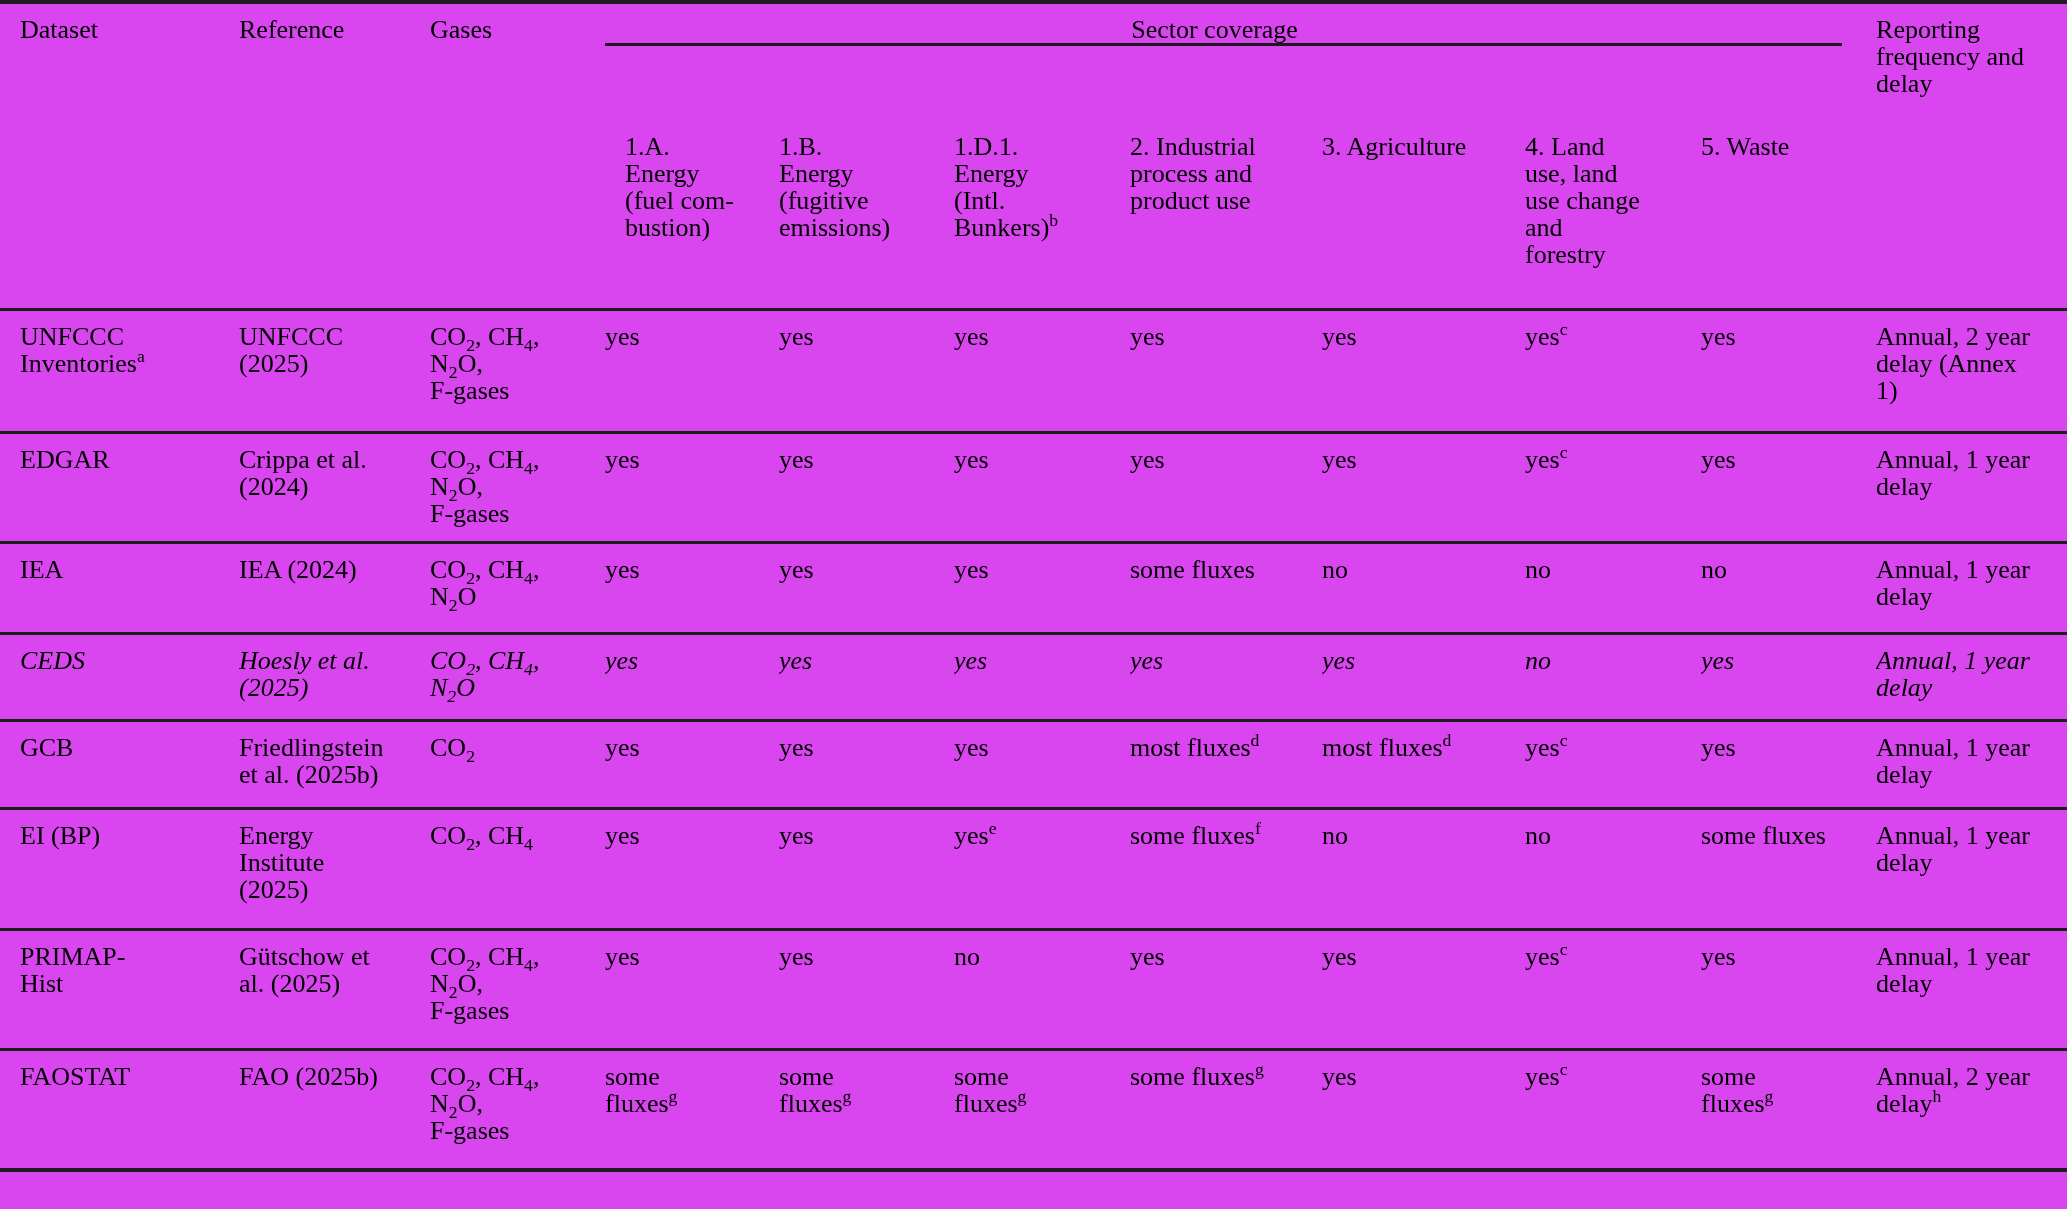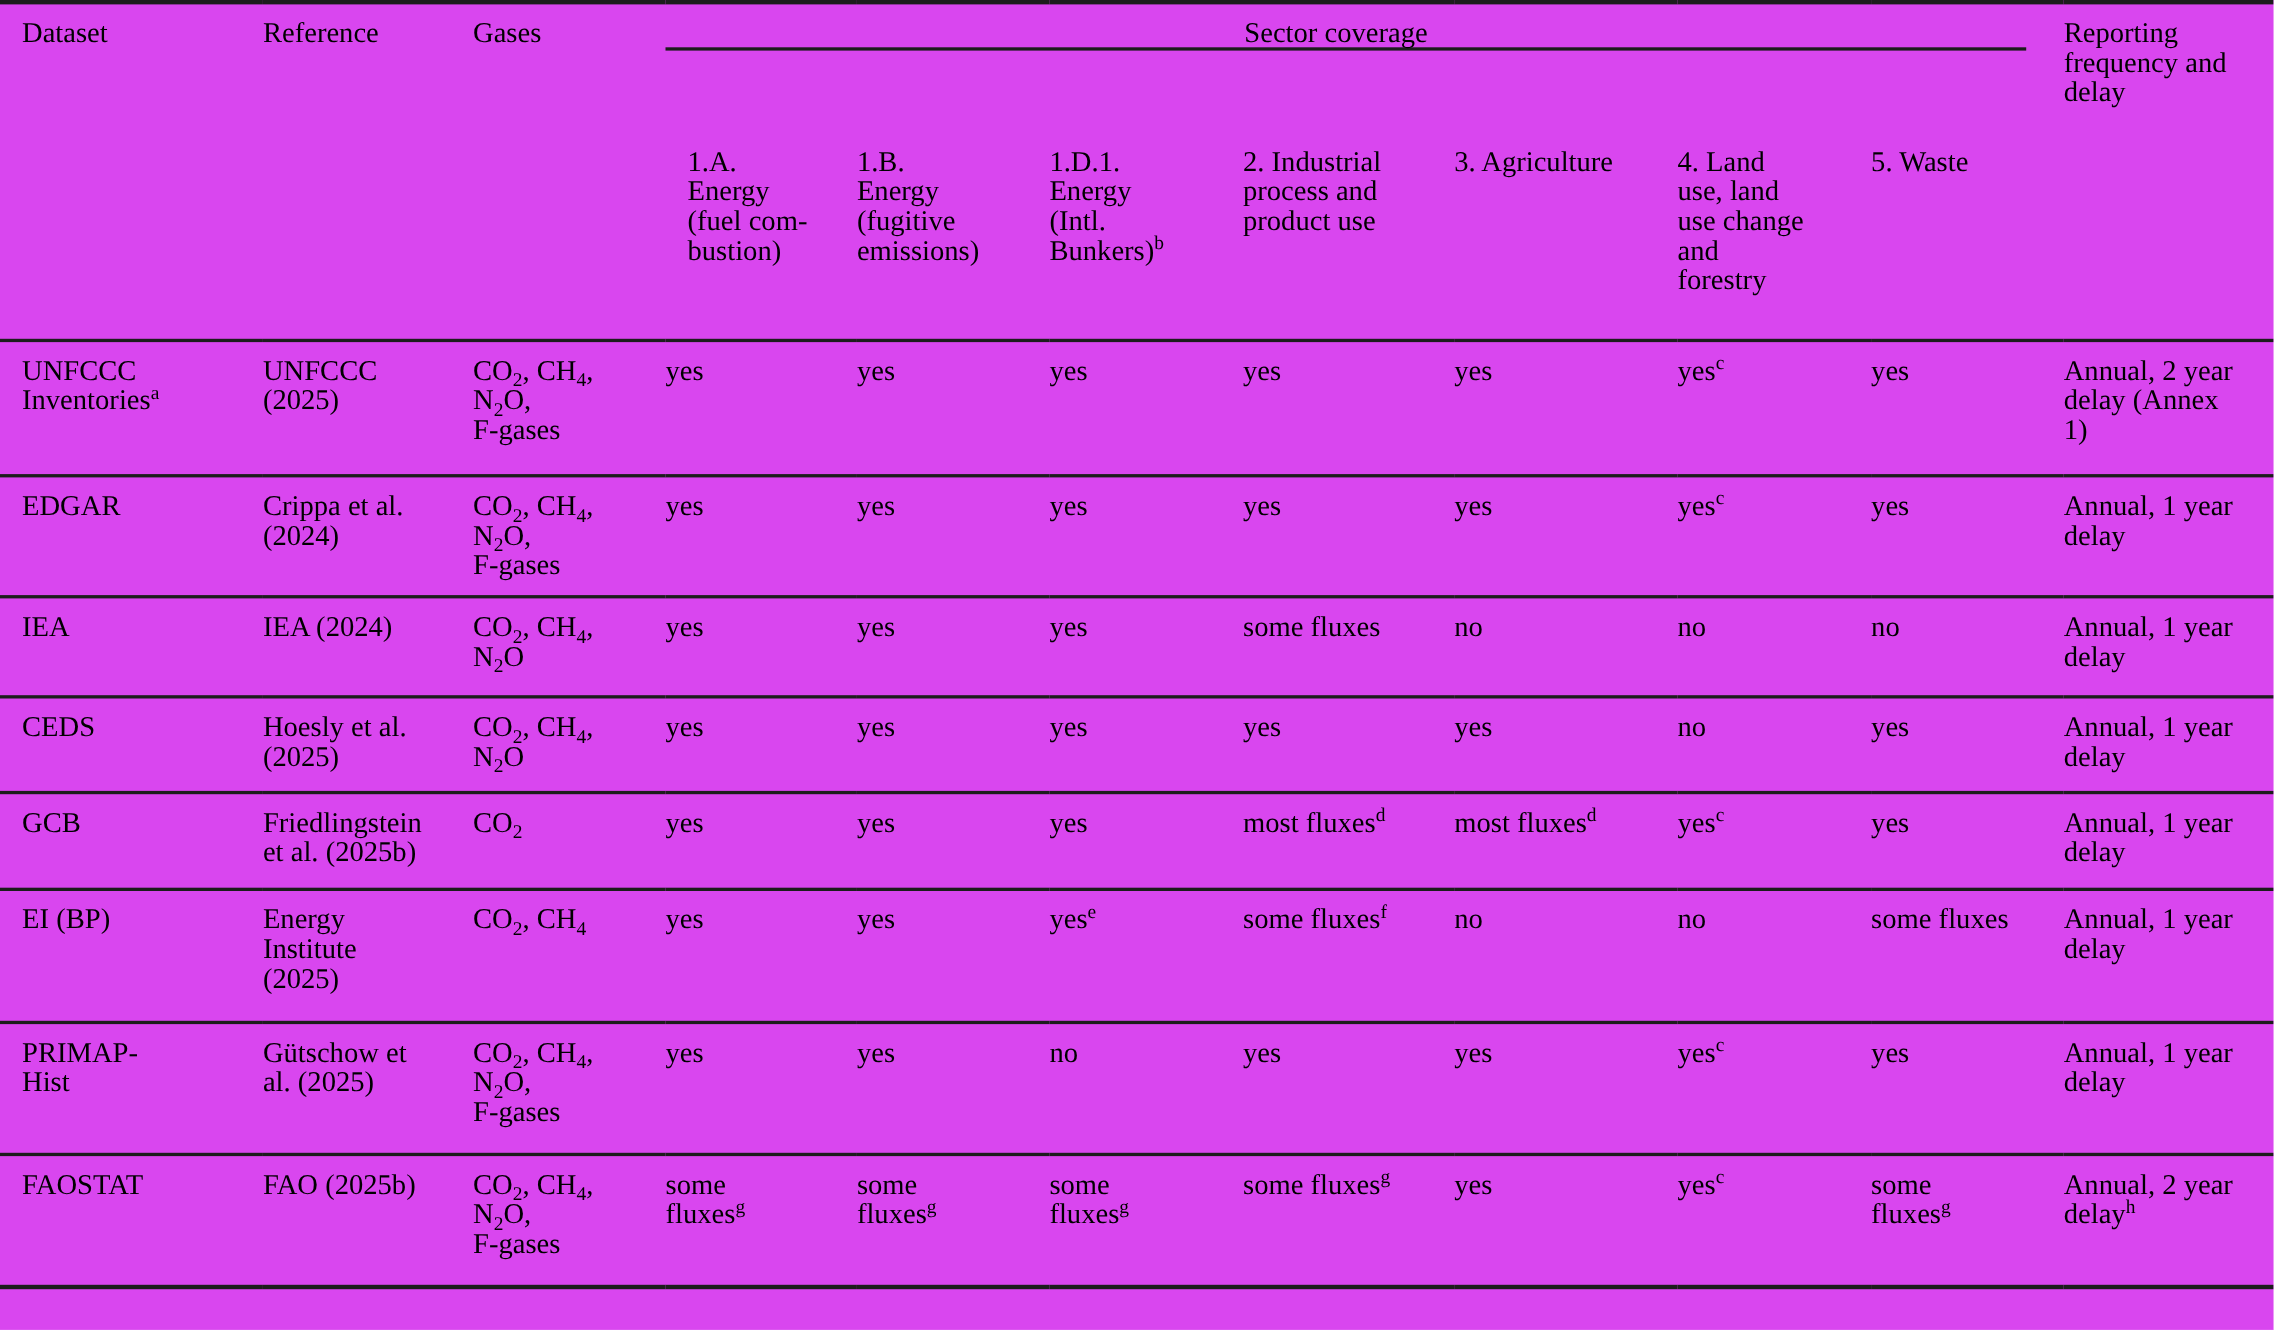"CEDS" tbody tr:nth-child(4) { font-style: none -> italic }
